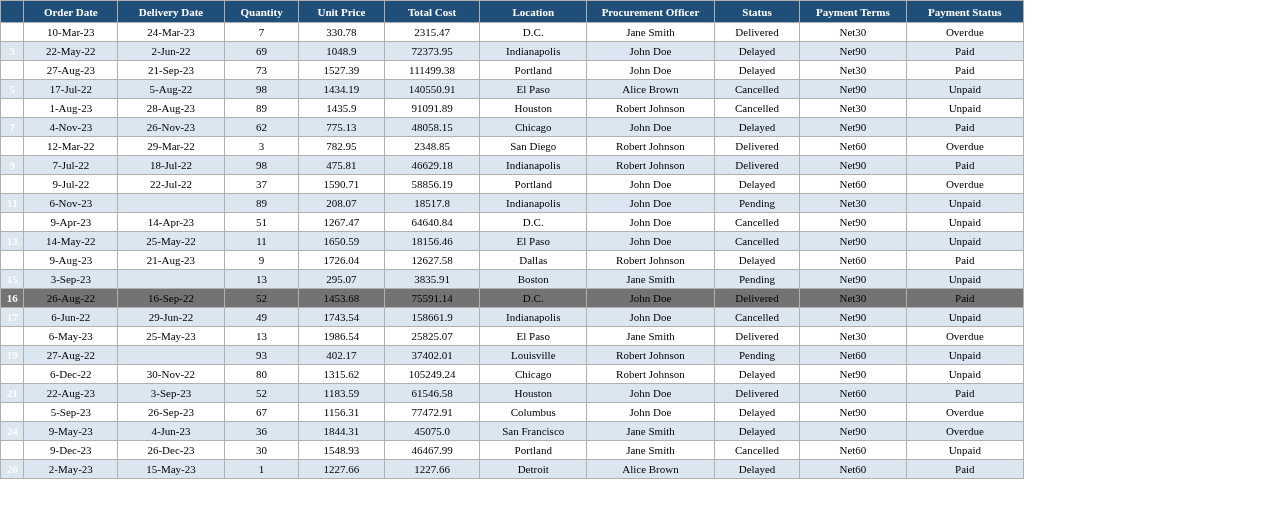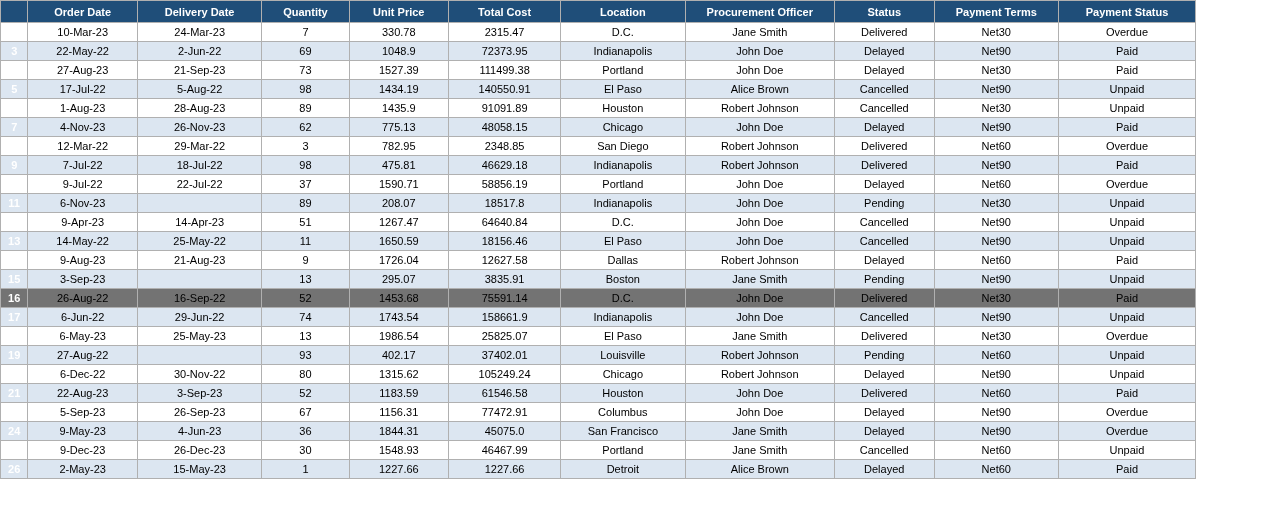"Order Date" table { font-family: none -> Liberation Serif, serif; width: 1196px -> 1024px }
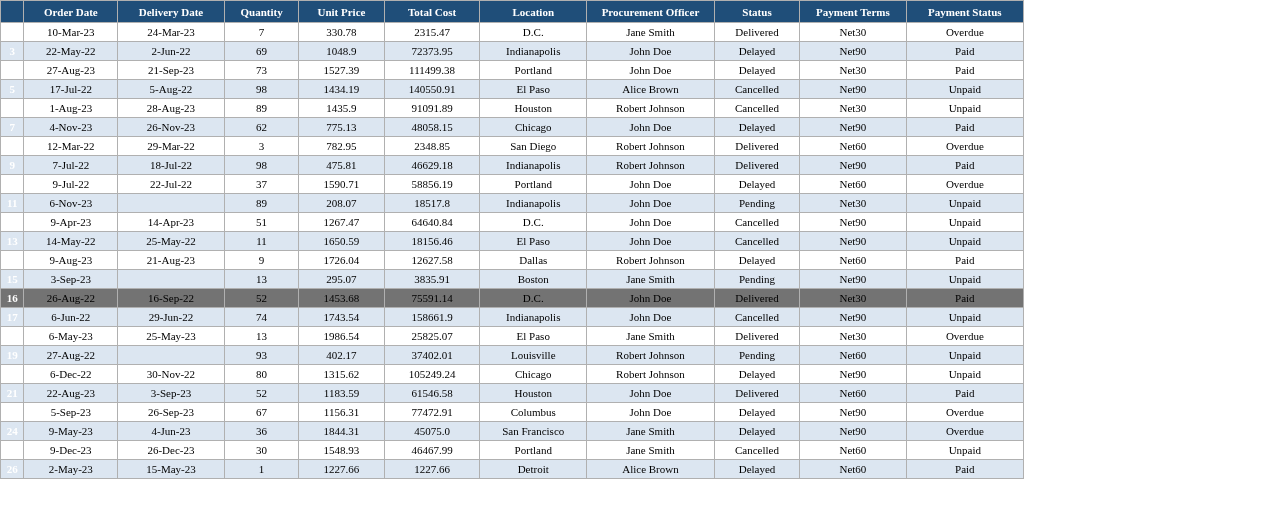"74" td { text: 74 -> 49 }
